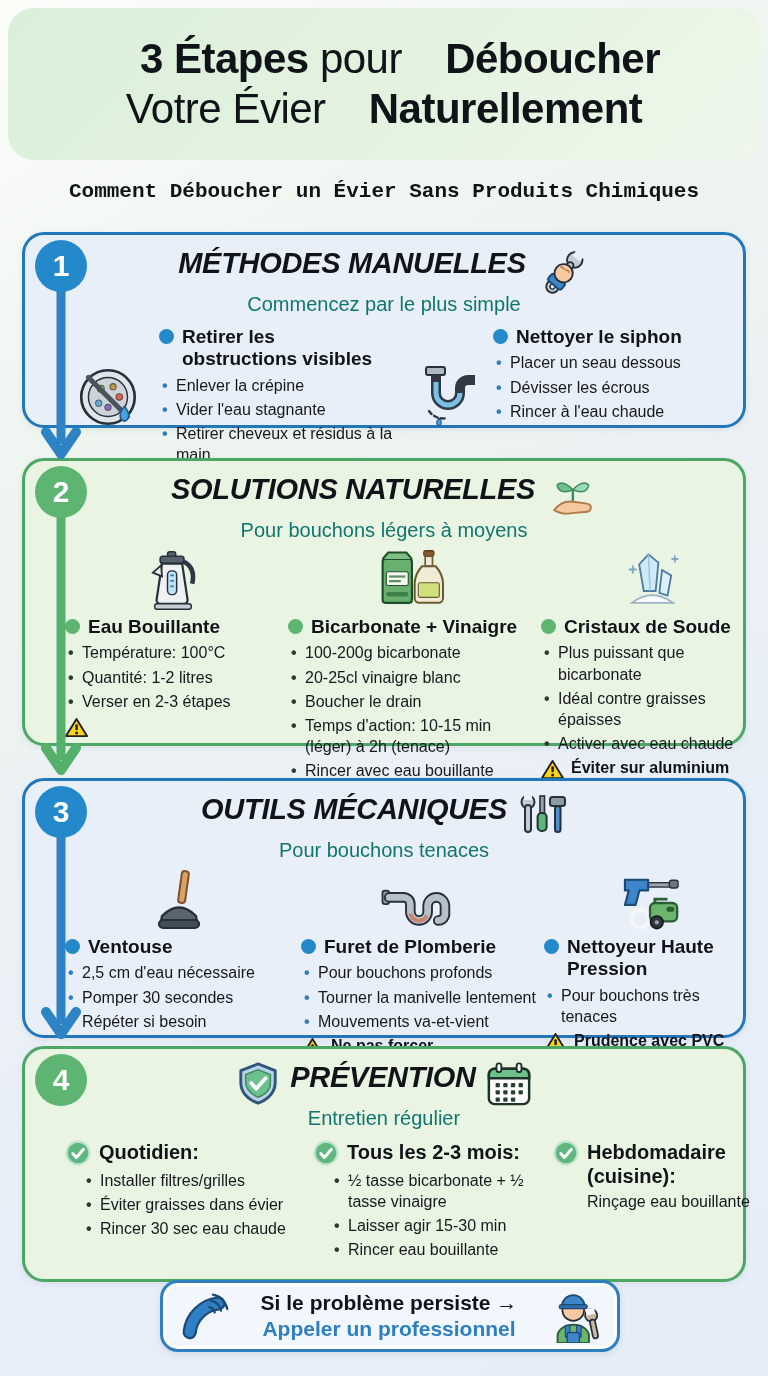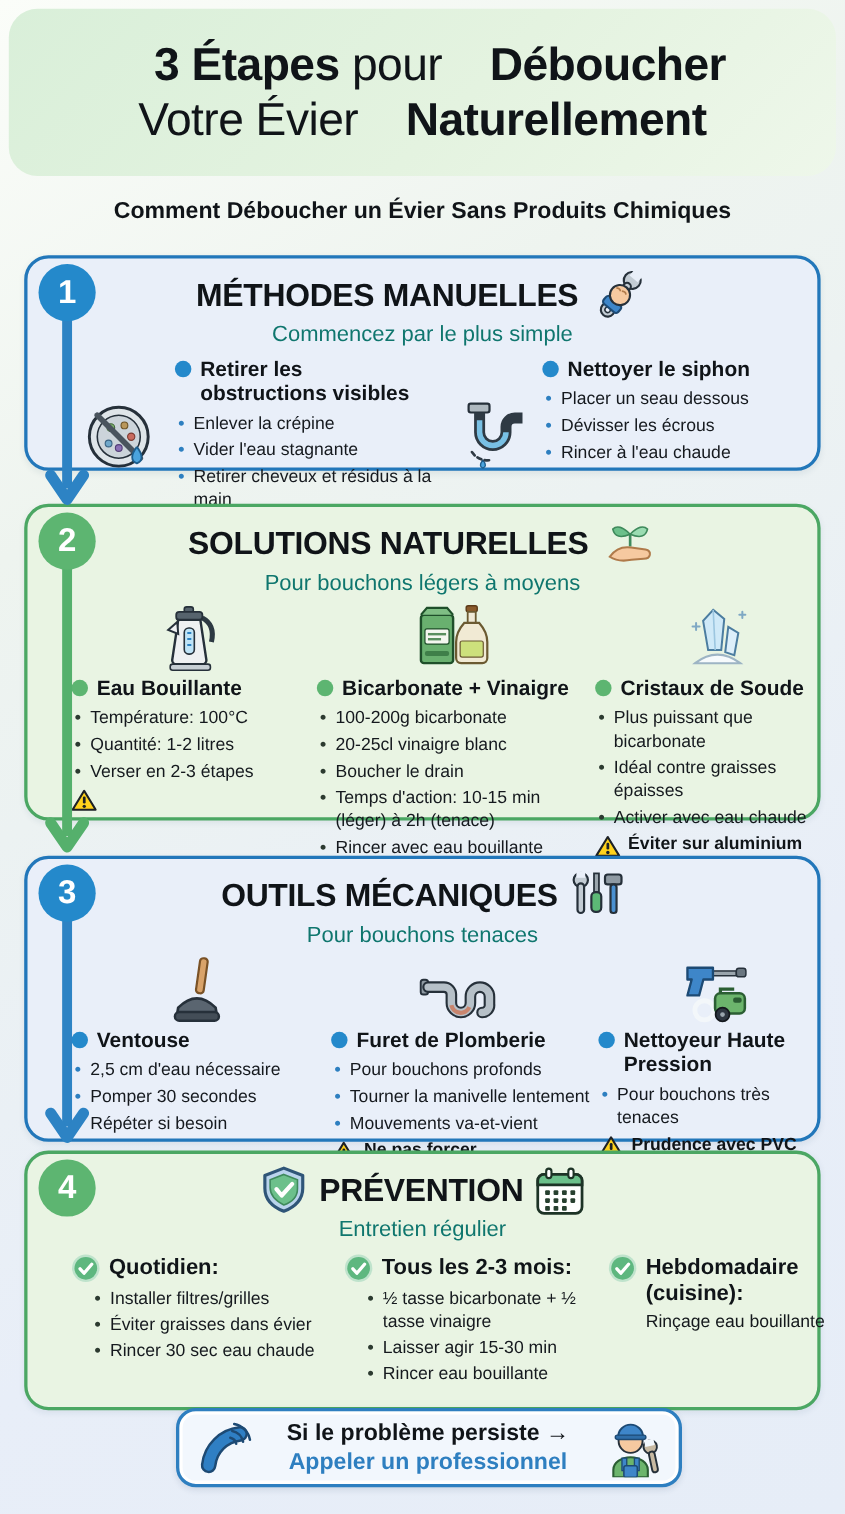"Comment Déboucher un Évier Sans" .page-subtitle { font-family: none -> Liberation Mono, monospace }
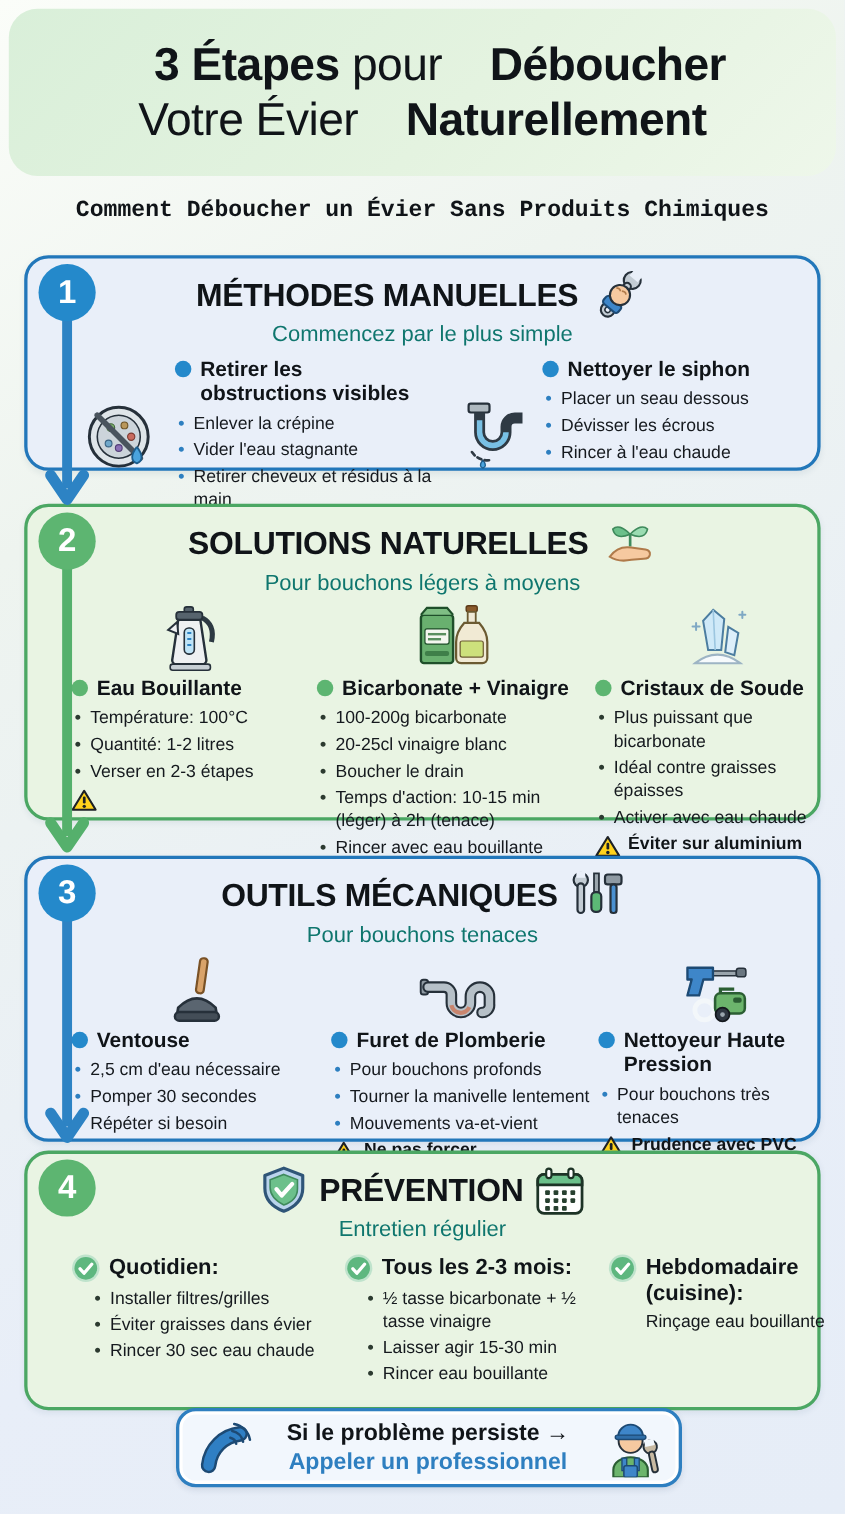"MÉTHODES MANUELLES" .sec-title-row { align-items: center -> flex-start; font-style: none -> italic }
